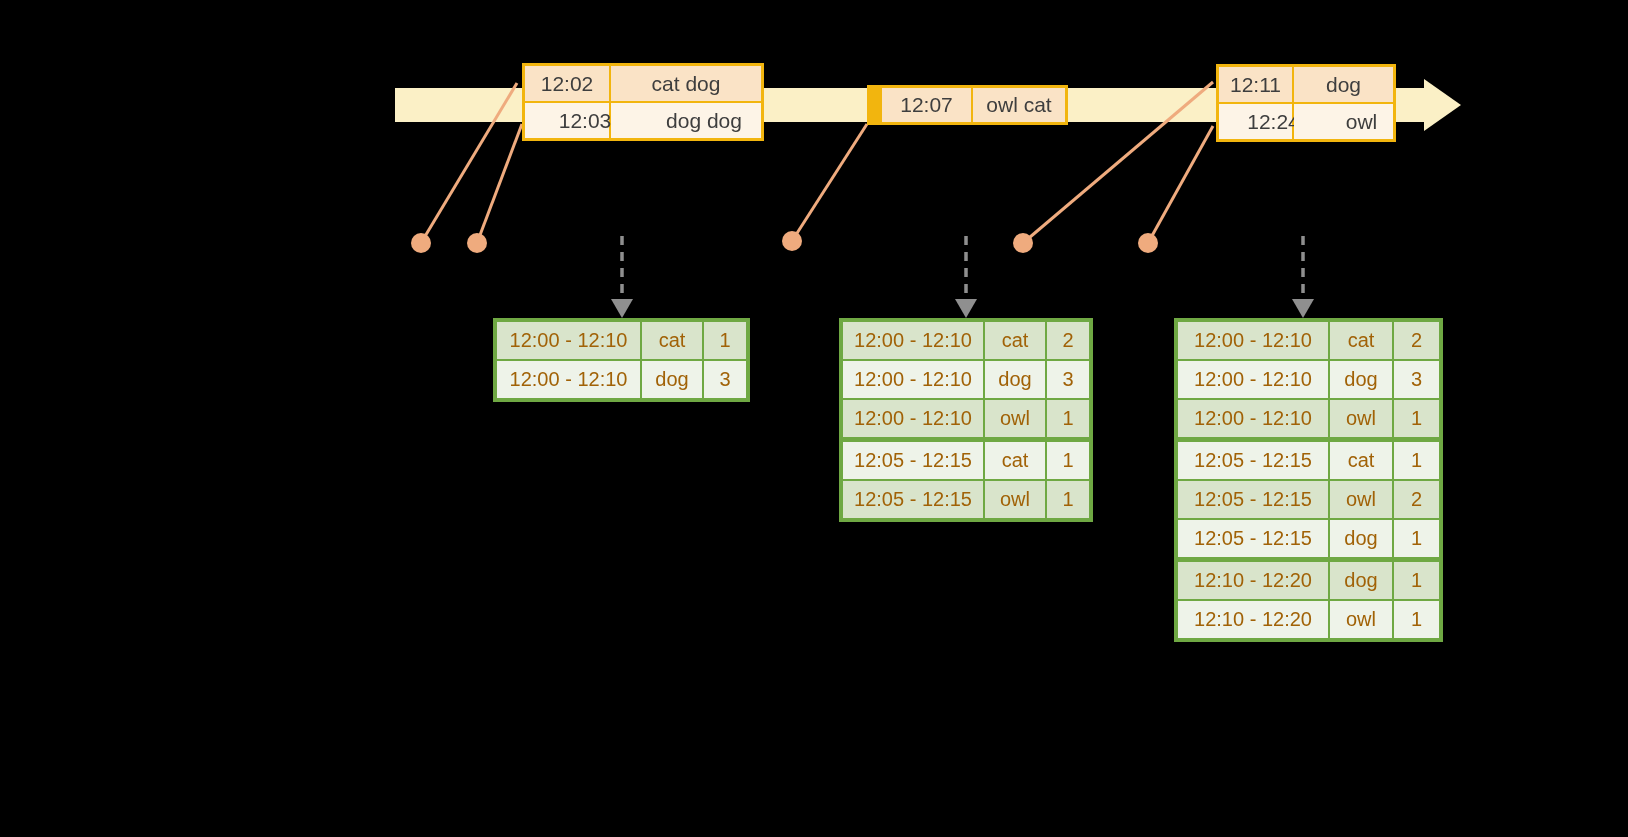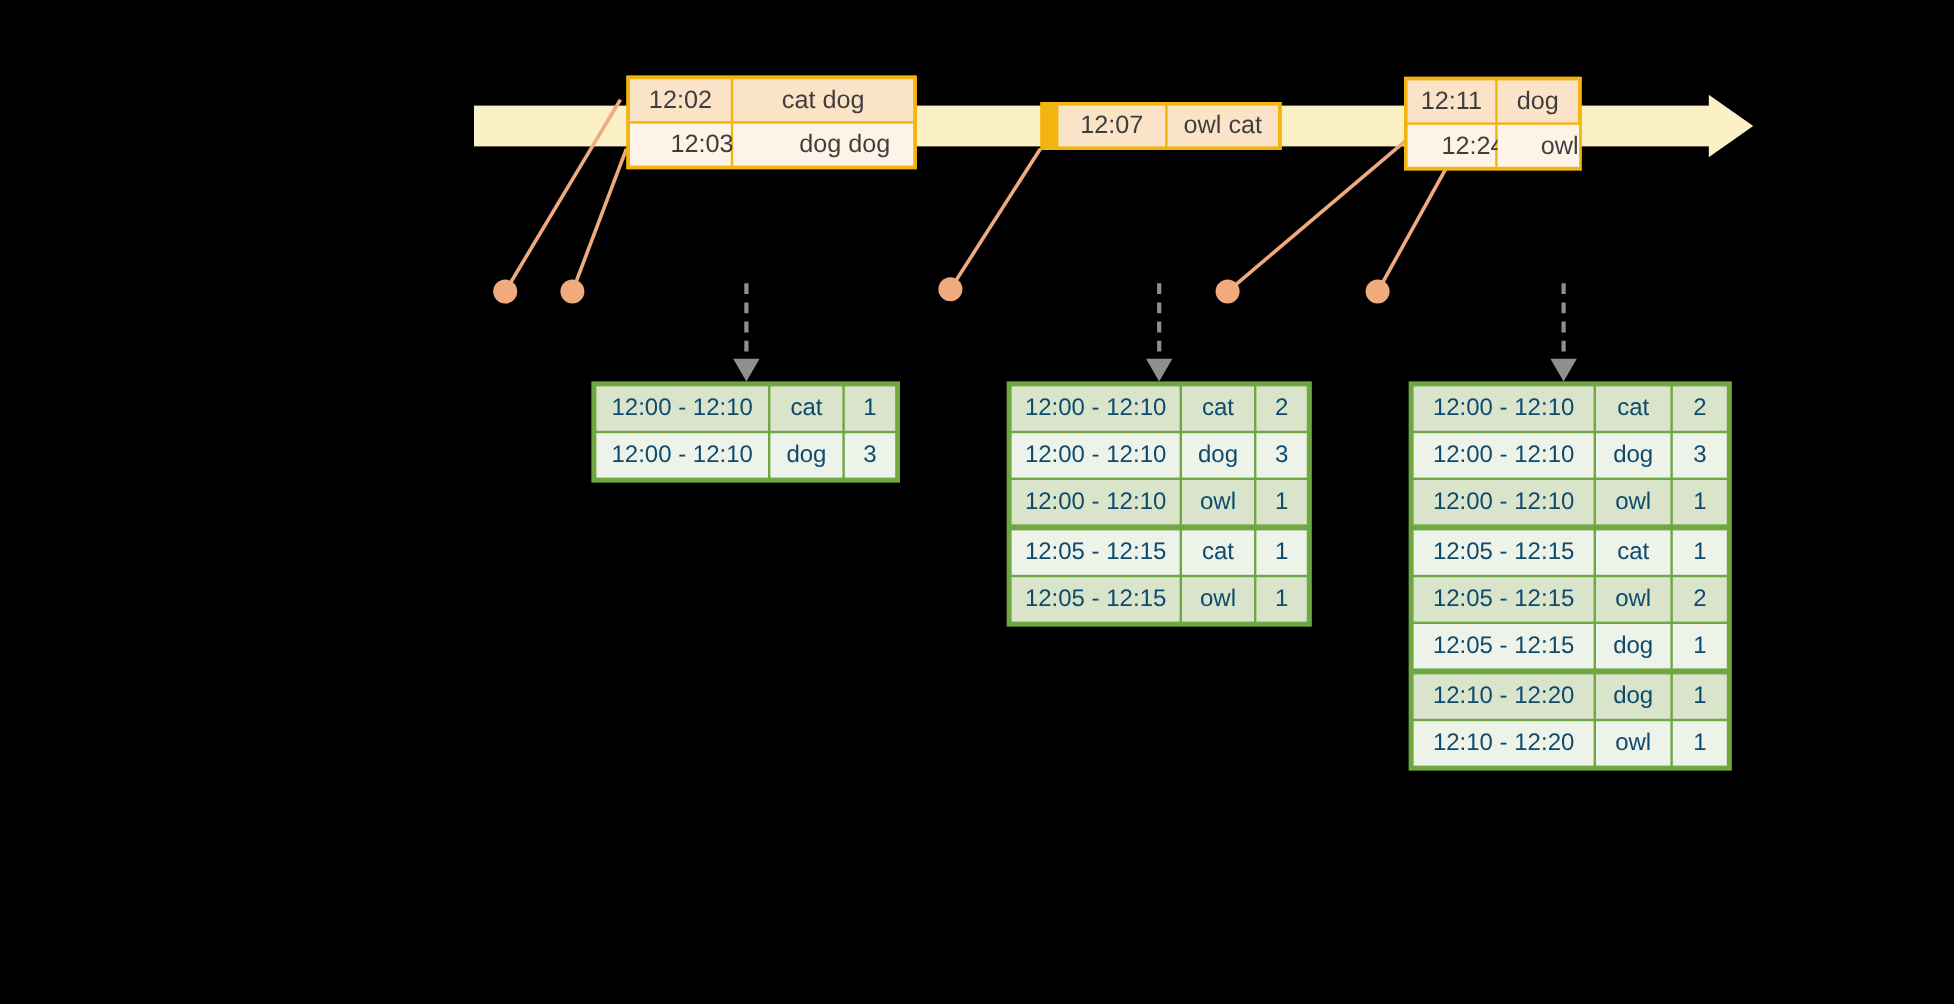"12:11" .et-c { left: 1170px -> 1216px; width: 148px -> 180px }
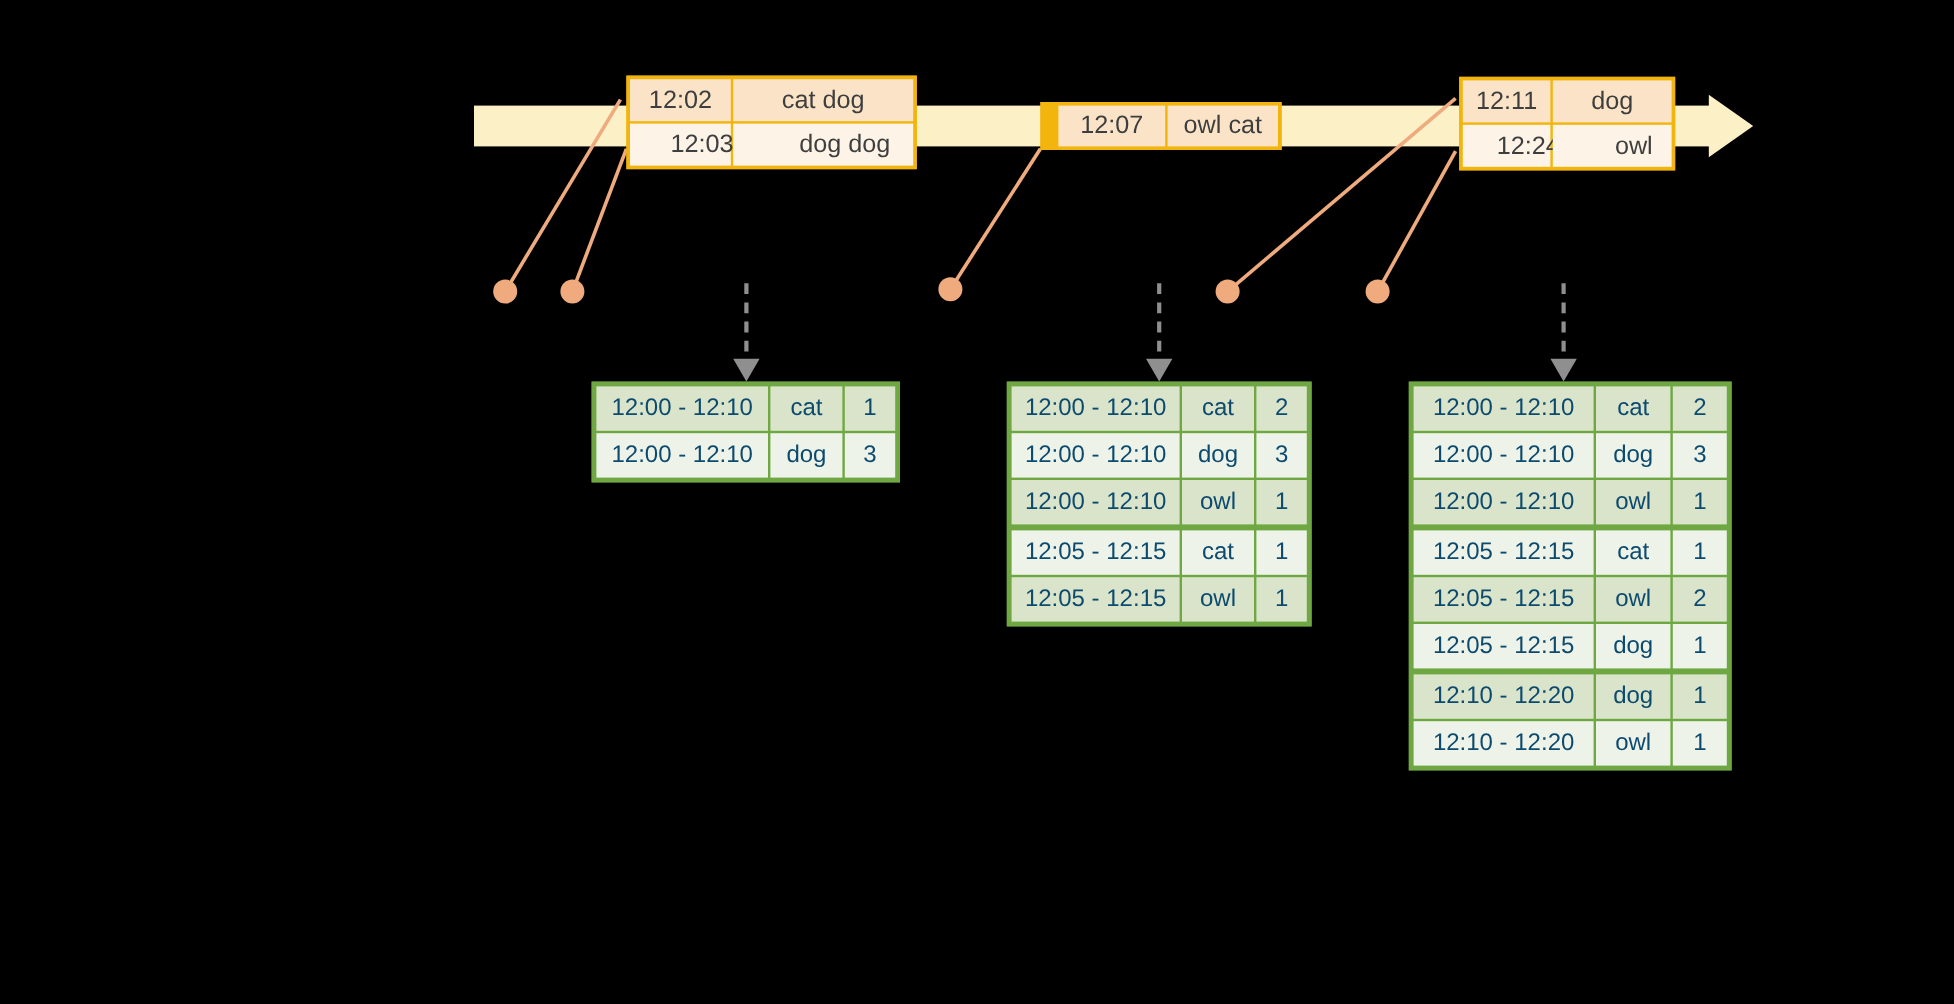"12:00 - 12:10" .rtable .tcell { color: #0c4a6e -> #a16207 }
